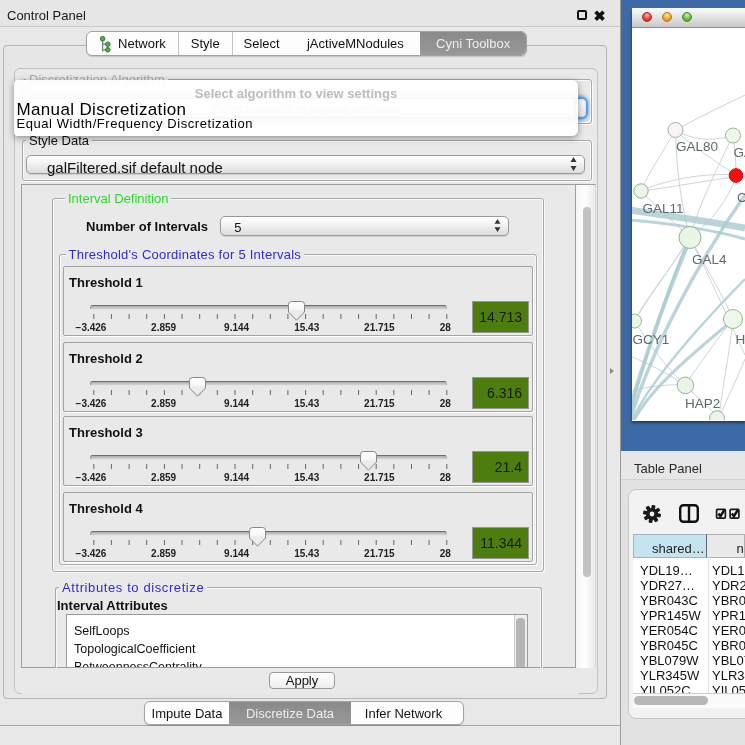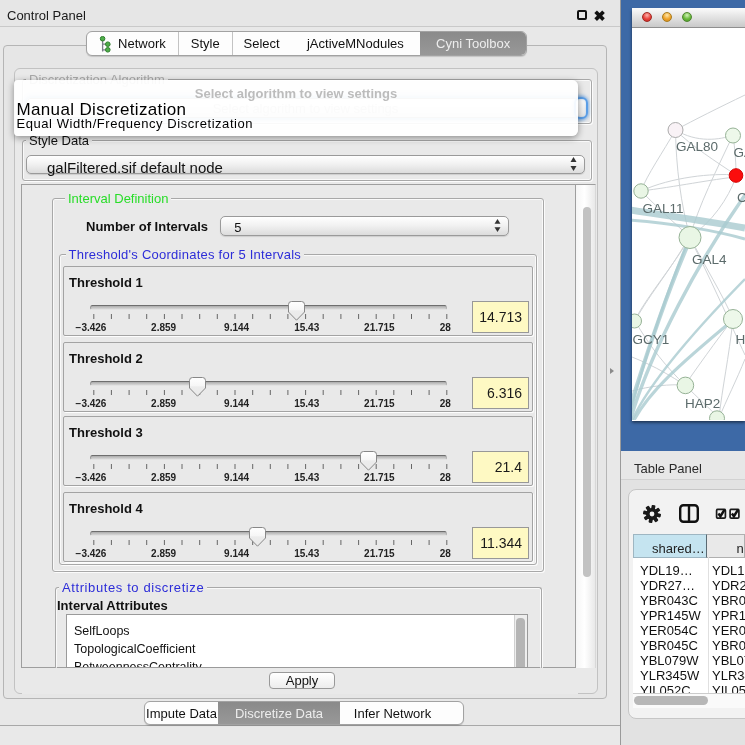"14.713" .vbox { background: #fef9c3 -> #4d7c0f }
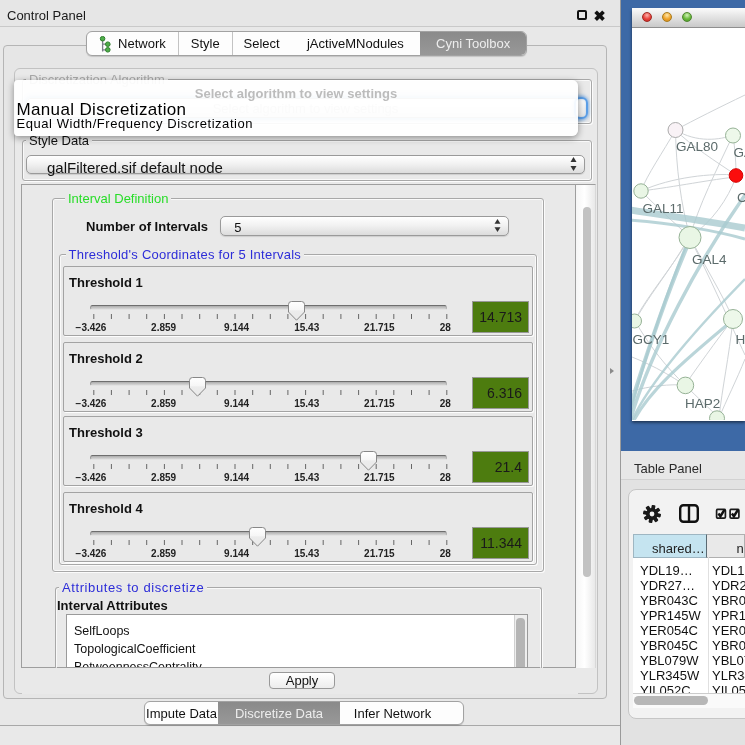"Impute Data" div.seg { width: 73px -> 84px }
